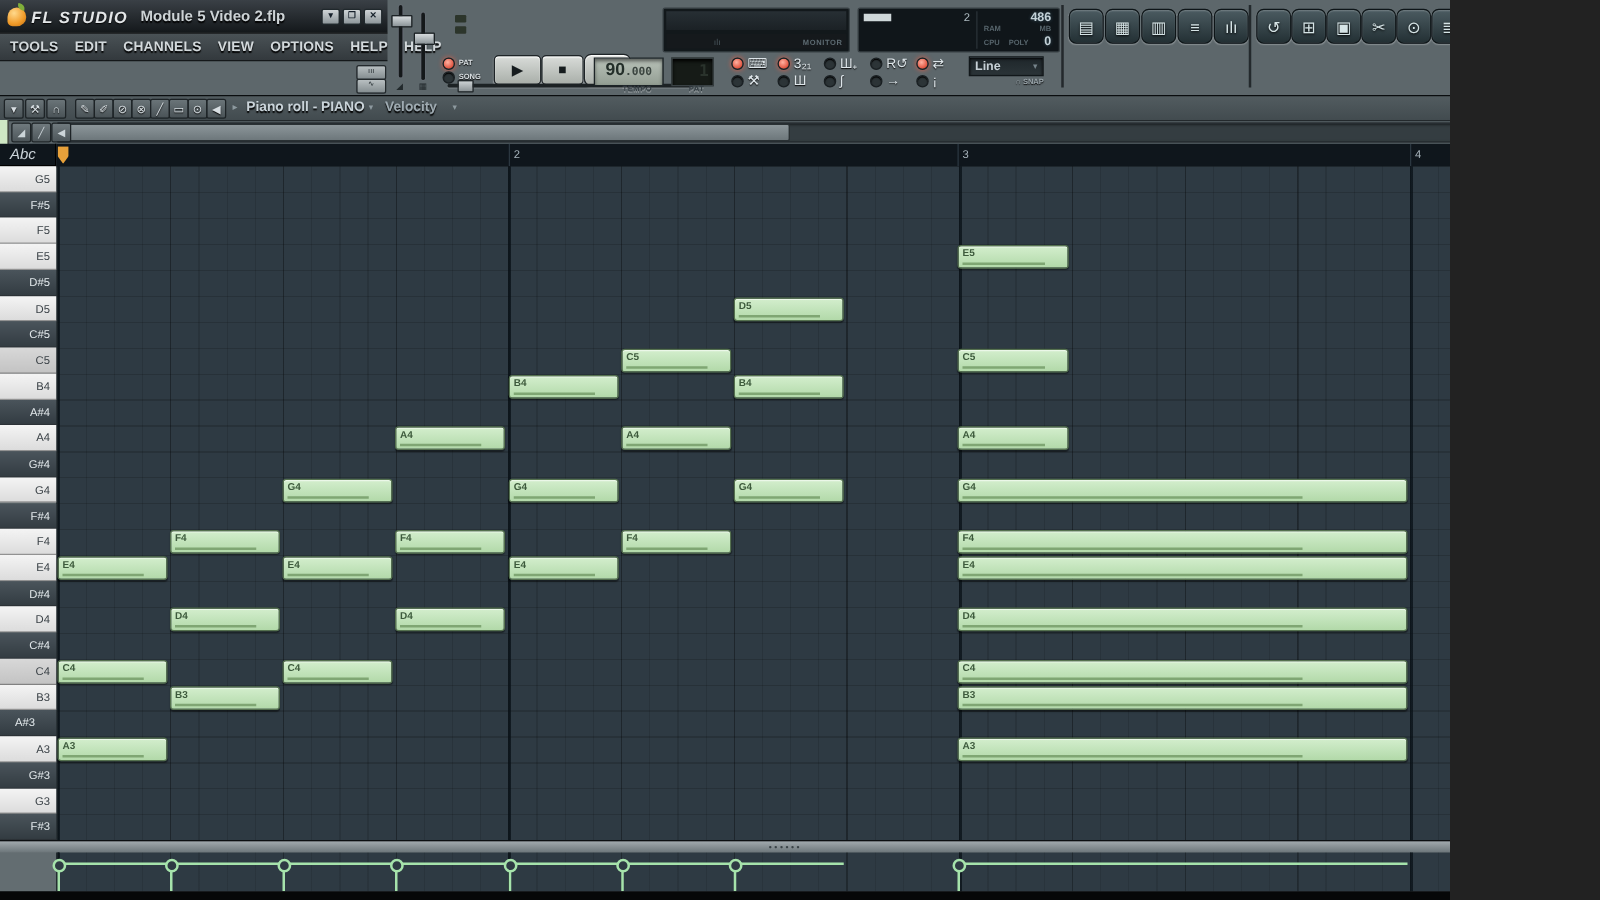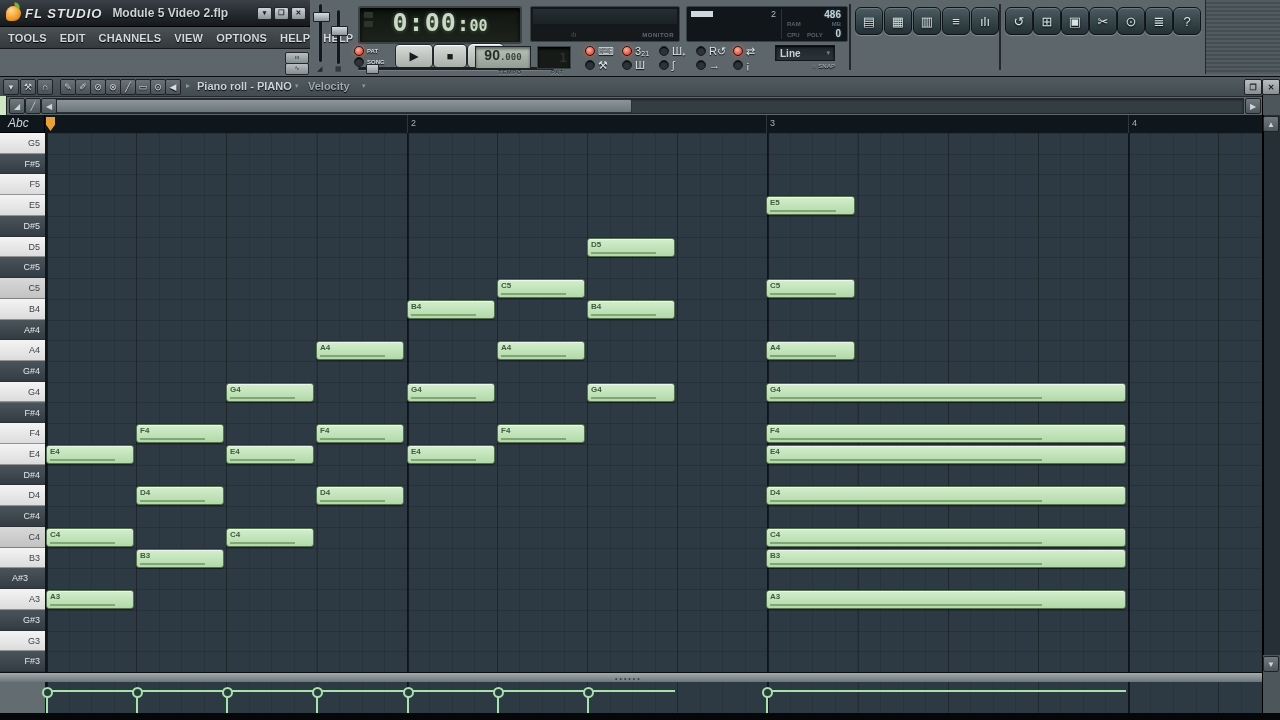"FL STUDIO" #screen { width: 1280px -> 1160px }
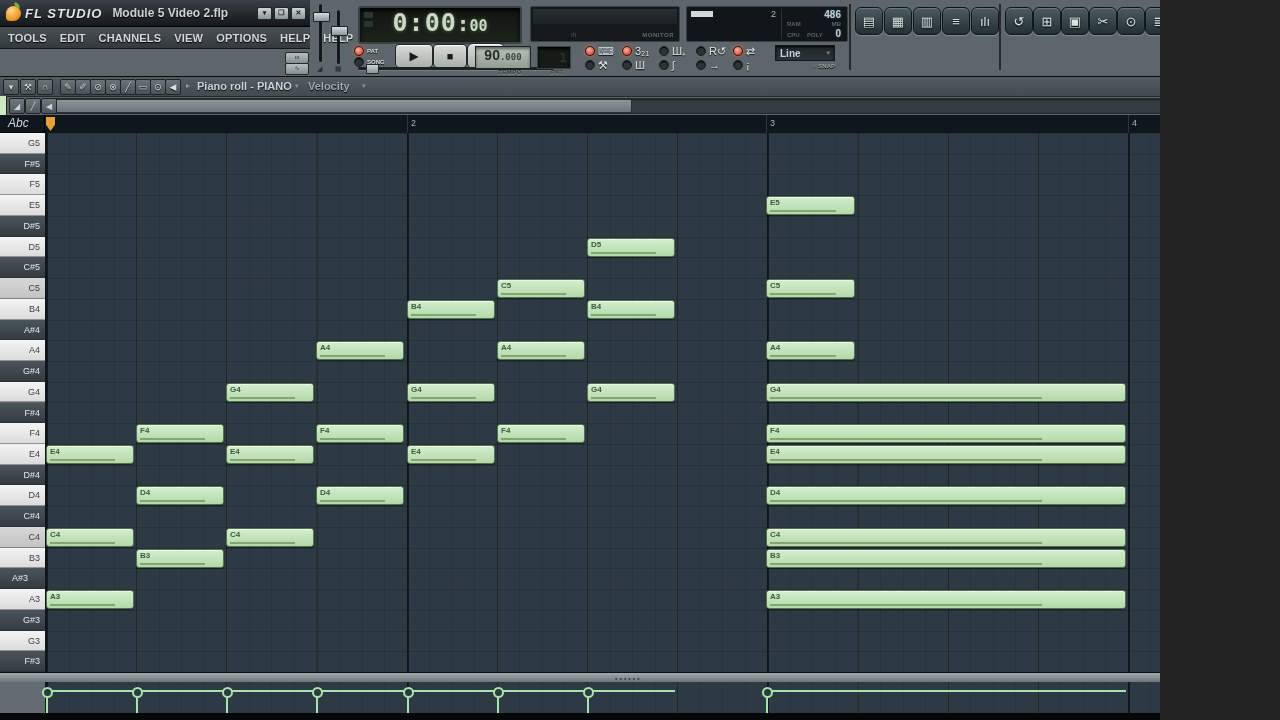"0:00" div.abs { html: <div> <span>0:00</span> <span>:</span> <span>00</span> </div> -> none }
